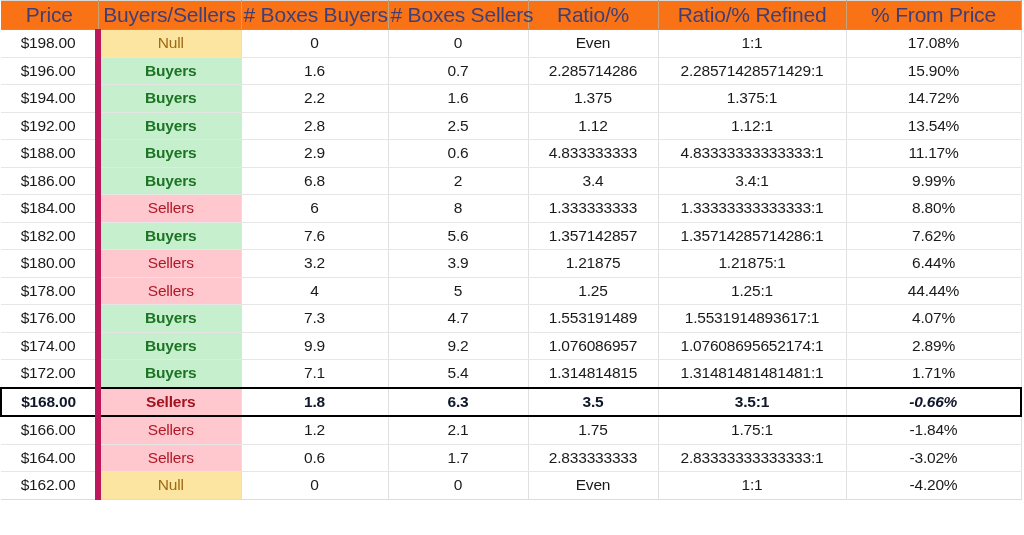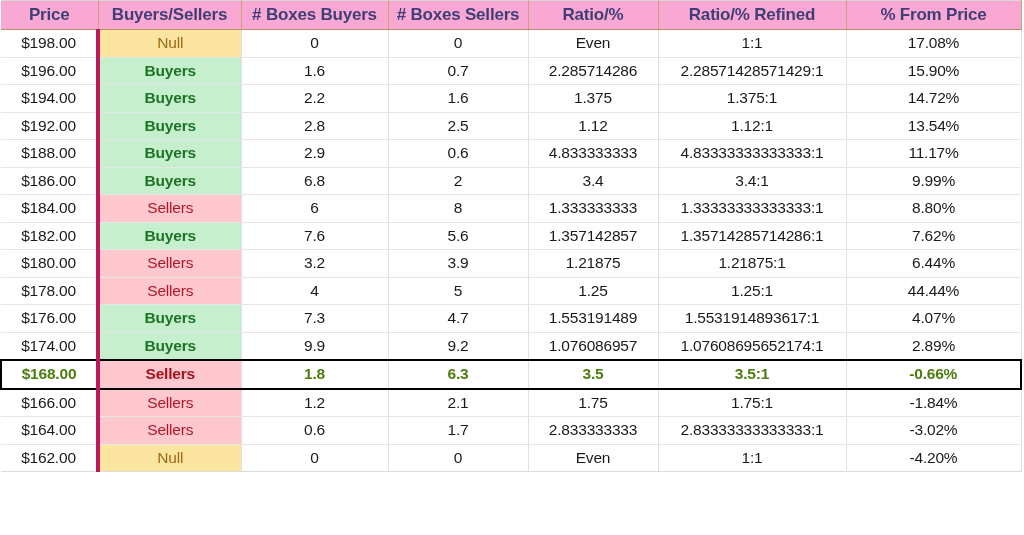"Price" thead th { background: #f9a8d4 -> #f97316; font-size: 17px -> 21px; font-weight: bold -> normal }
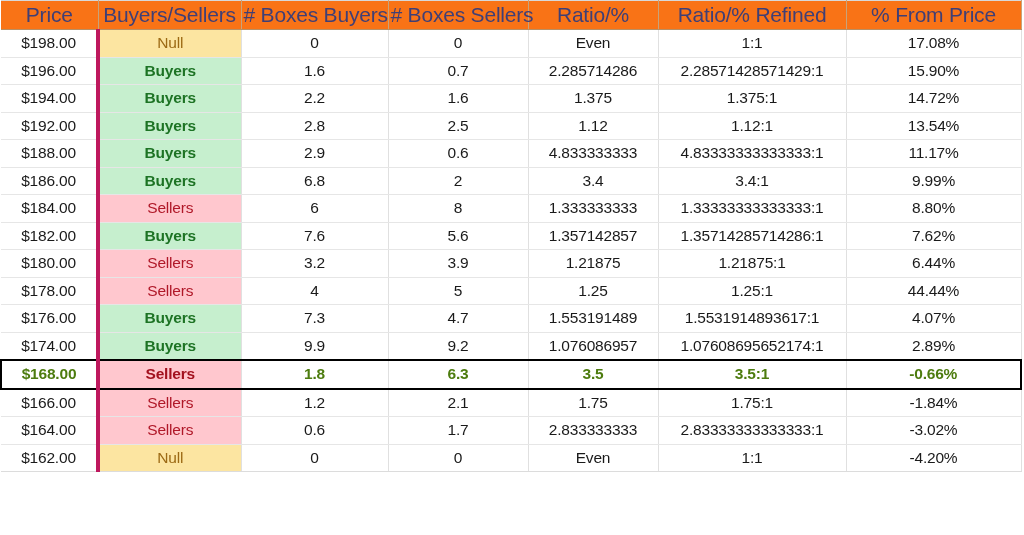"$198.00" tbody td.col-price { border-right: 4px solid #be185d -> 6px solid #be185d }
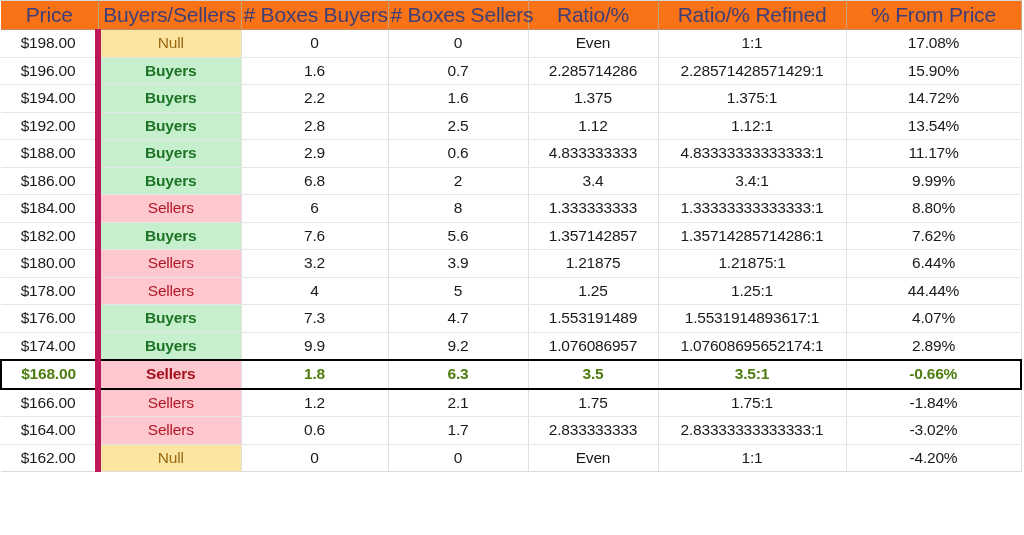"$172.00" tr { html: none -> <tr> <td>$172.00</td> <td>Buyers</td> <td>7.1</td> <td>5.4</td> <td>1.314814815</td> <td>1.31481481481481:1</td> <td>1.71%</td> </tr> }
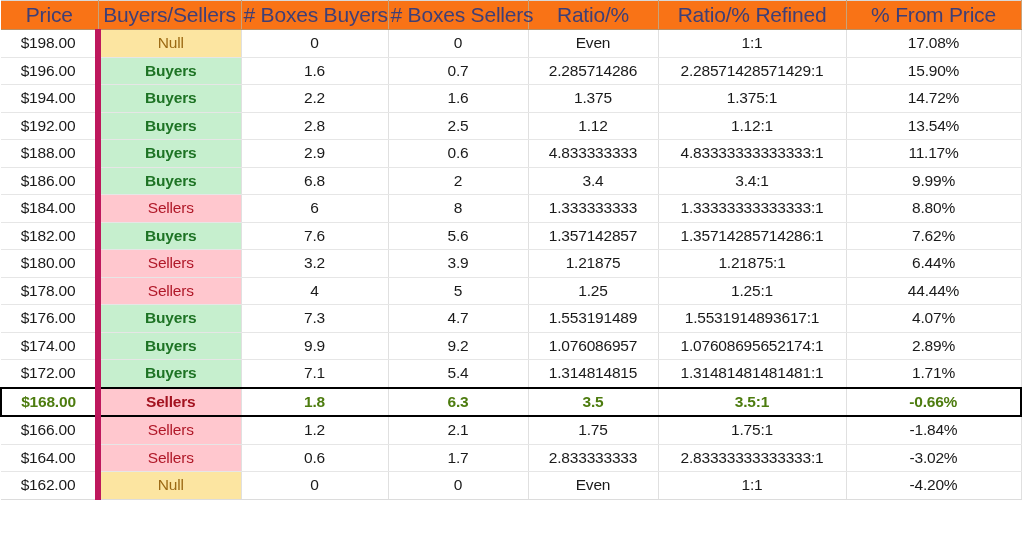"$168.00" tr.focus-row td { color: #4d7c0f -> #0f172a }
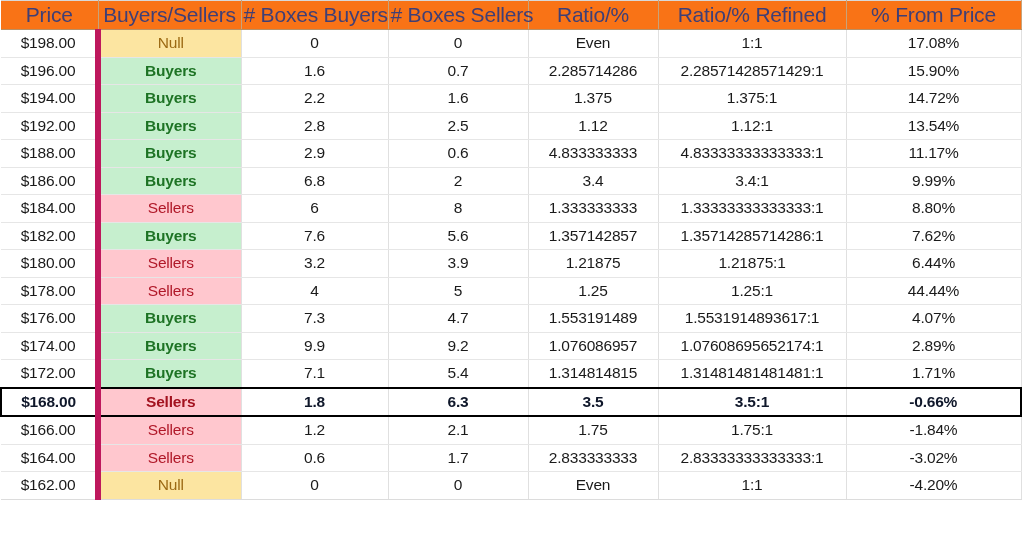"-0.66%" tr.focus-row td.edge-right { font-style: none -> italic }
